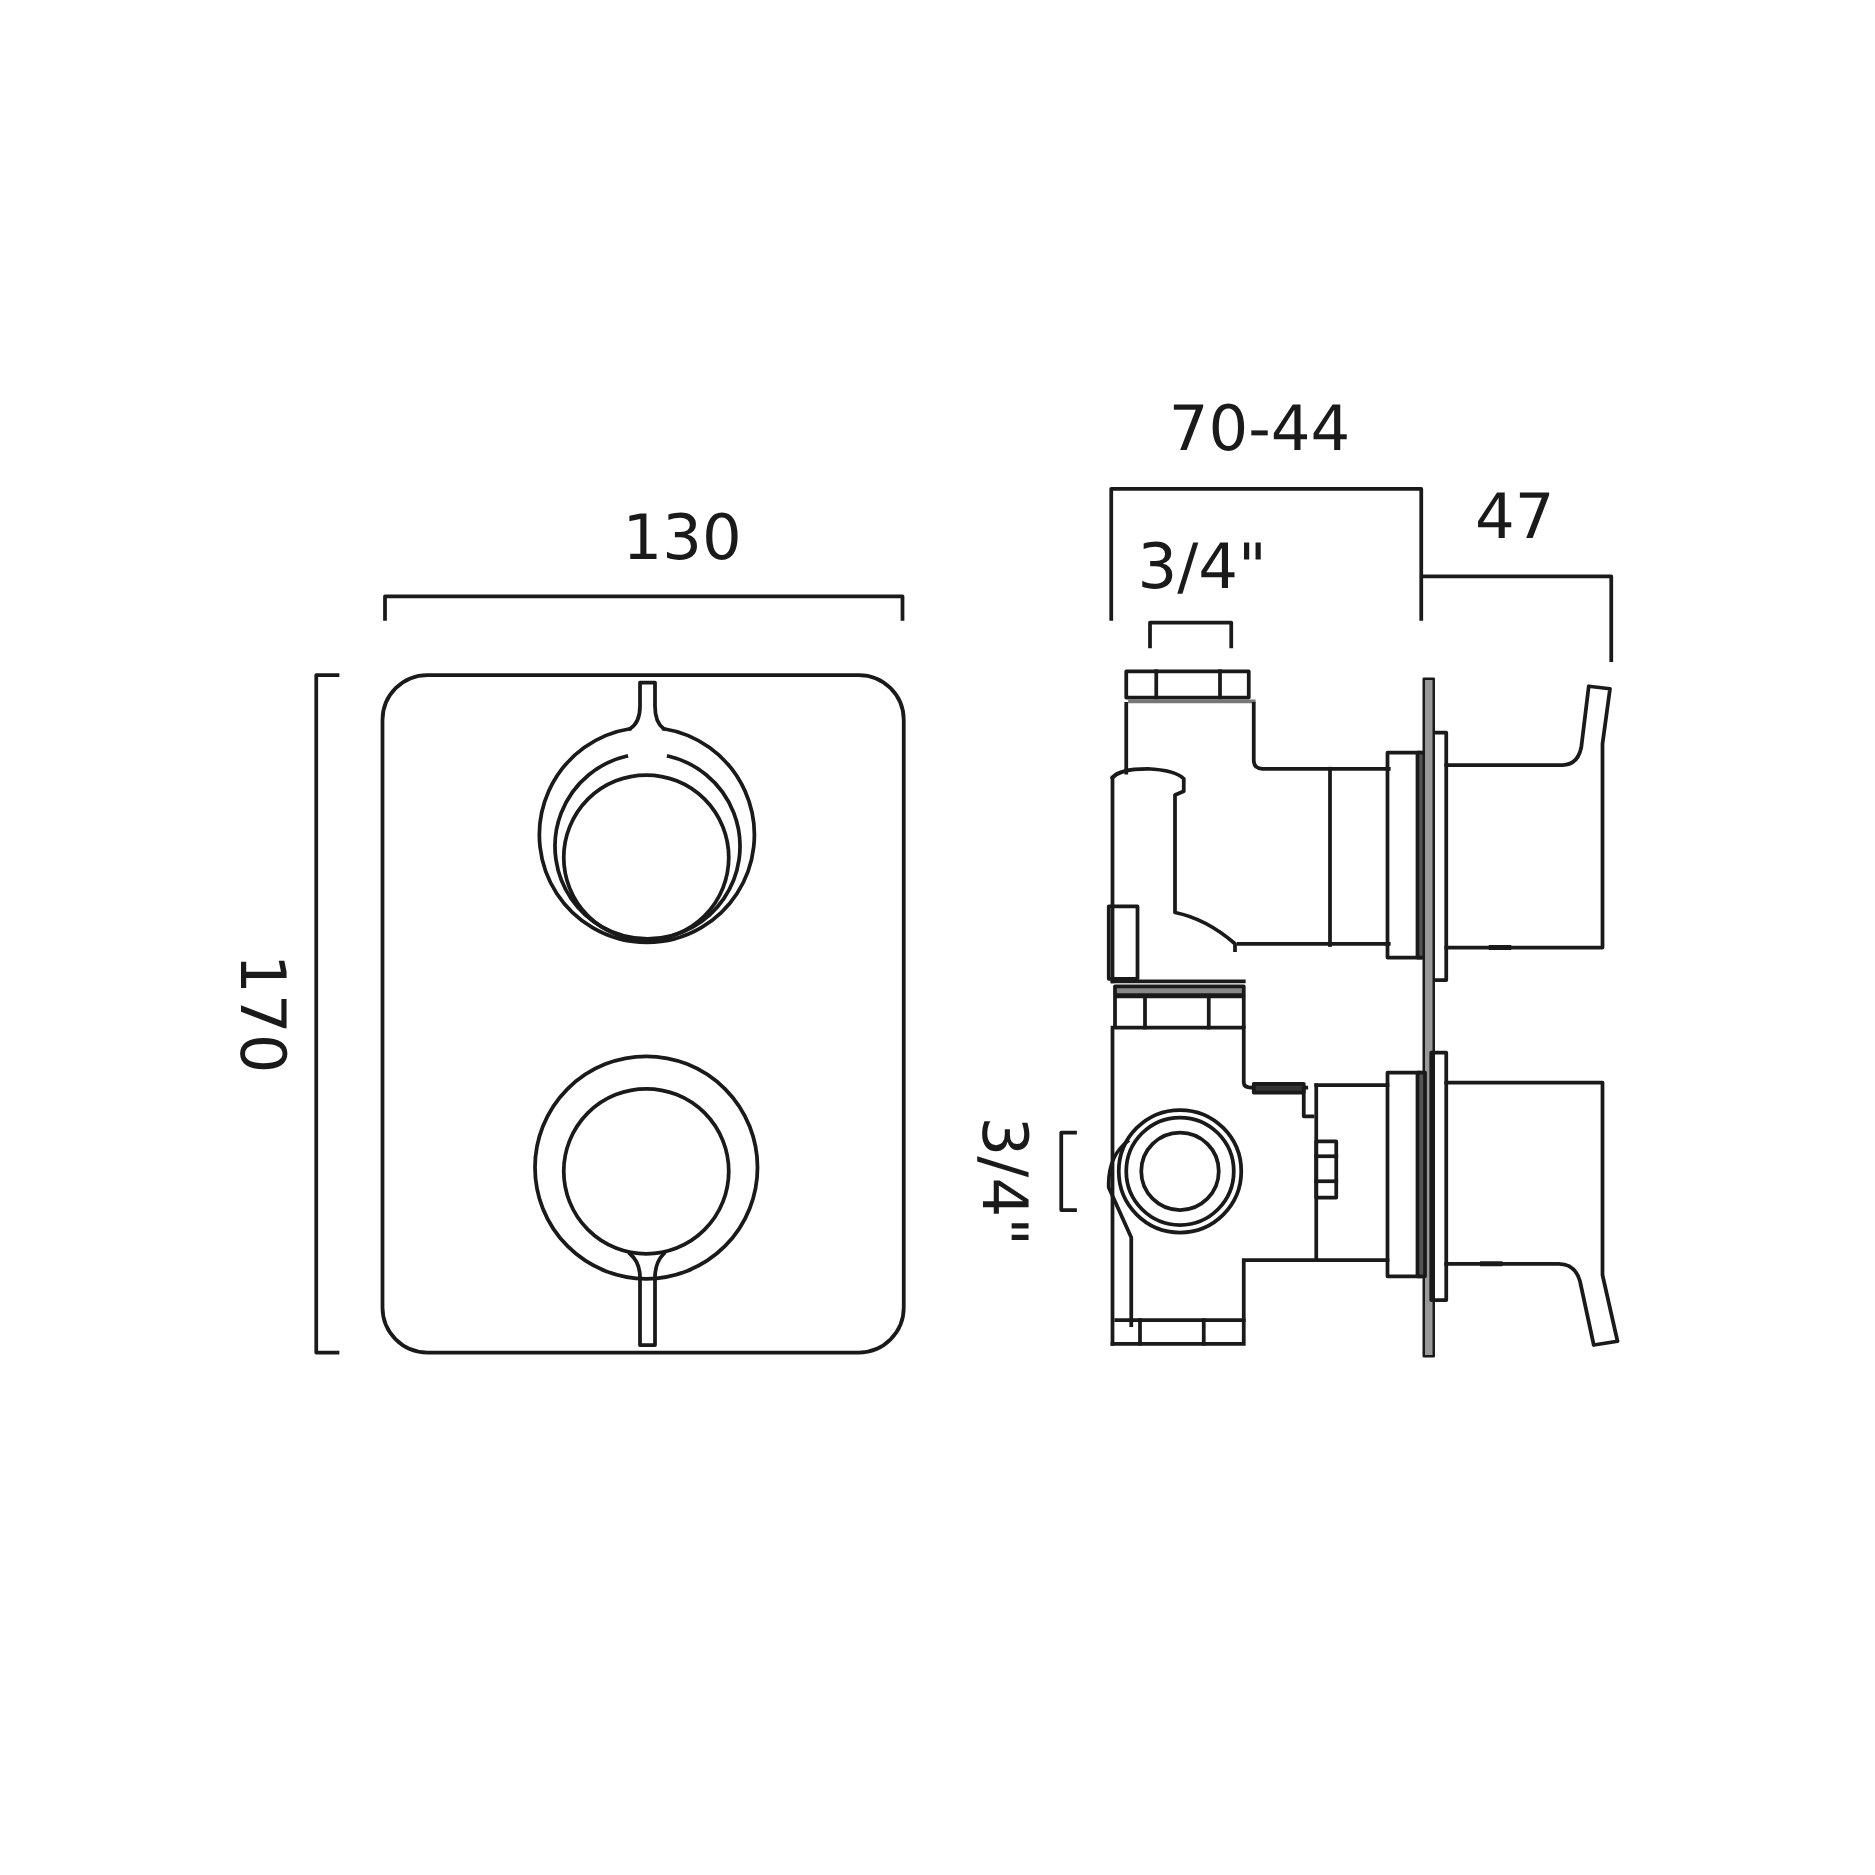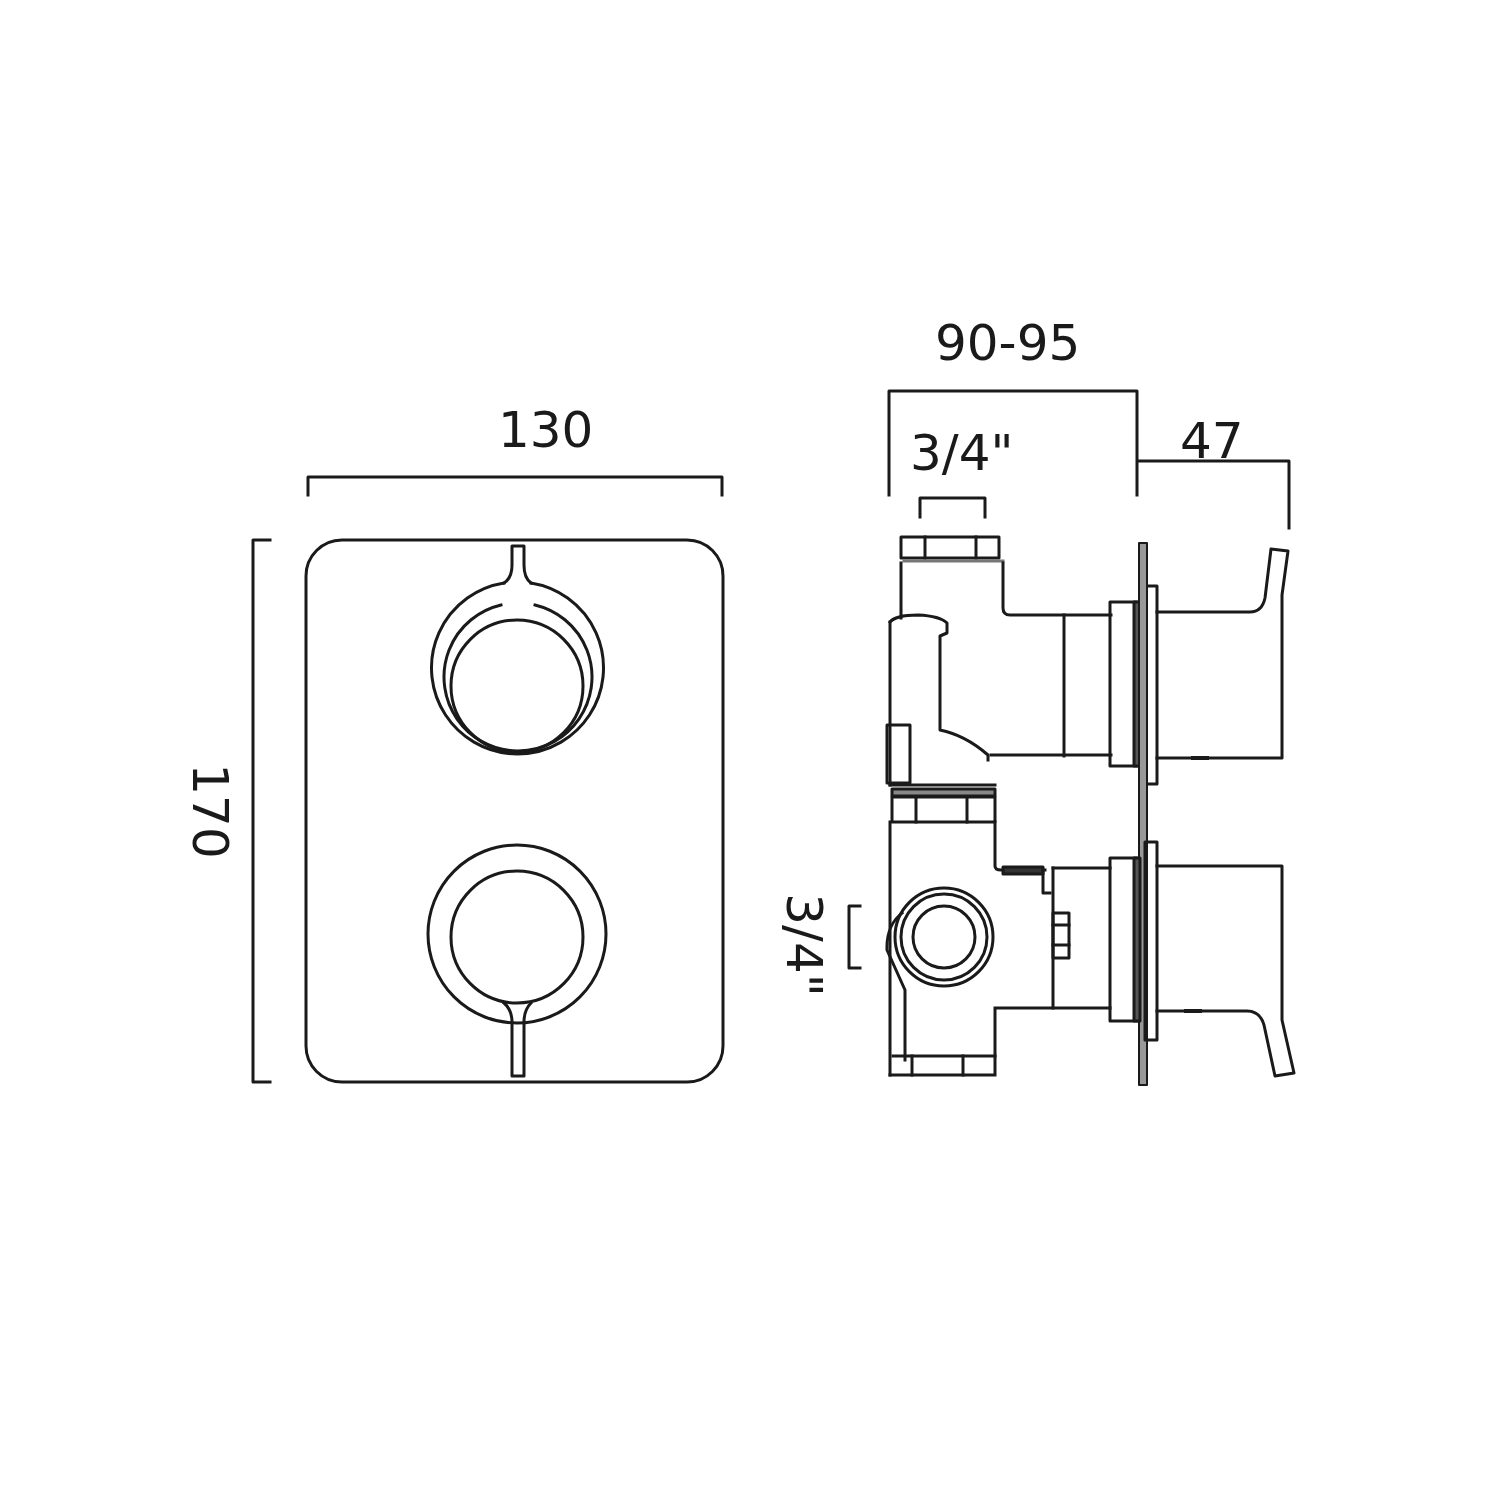"90-95" div.dim-label { text: 90-95 -> 70-44 }
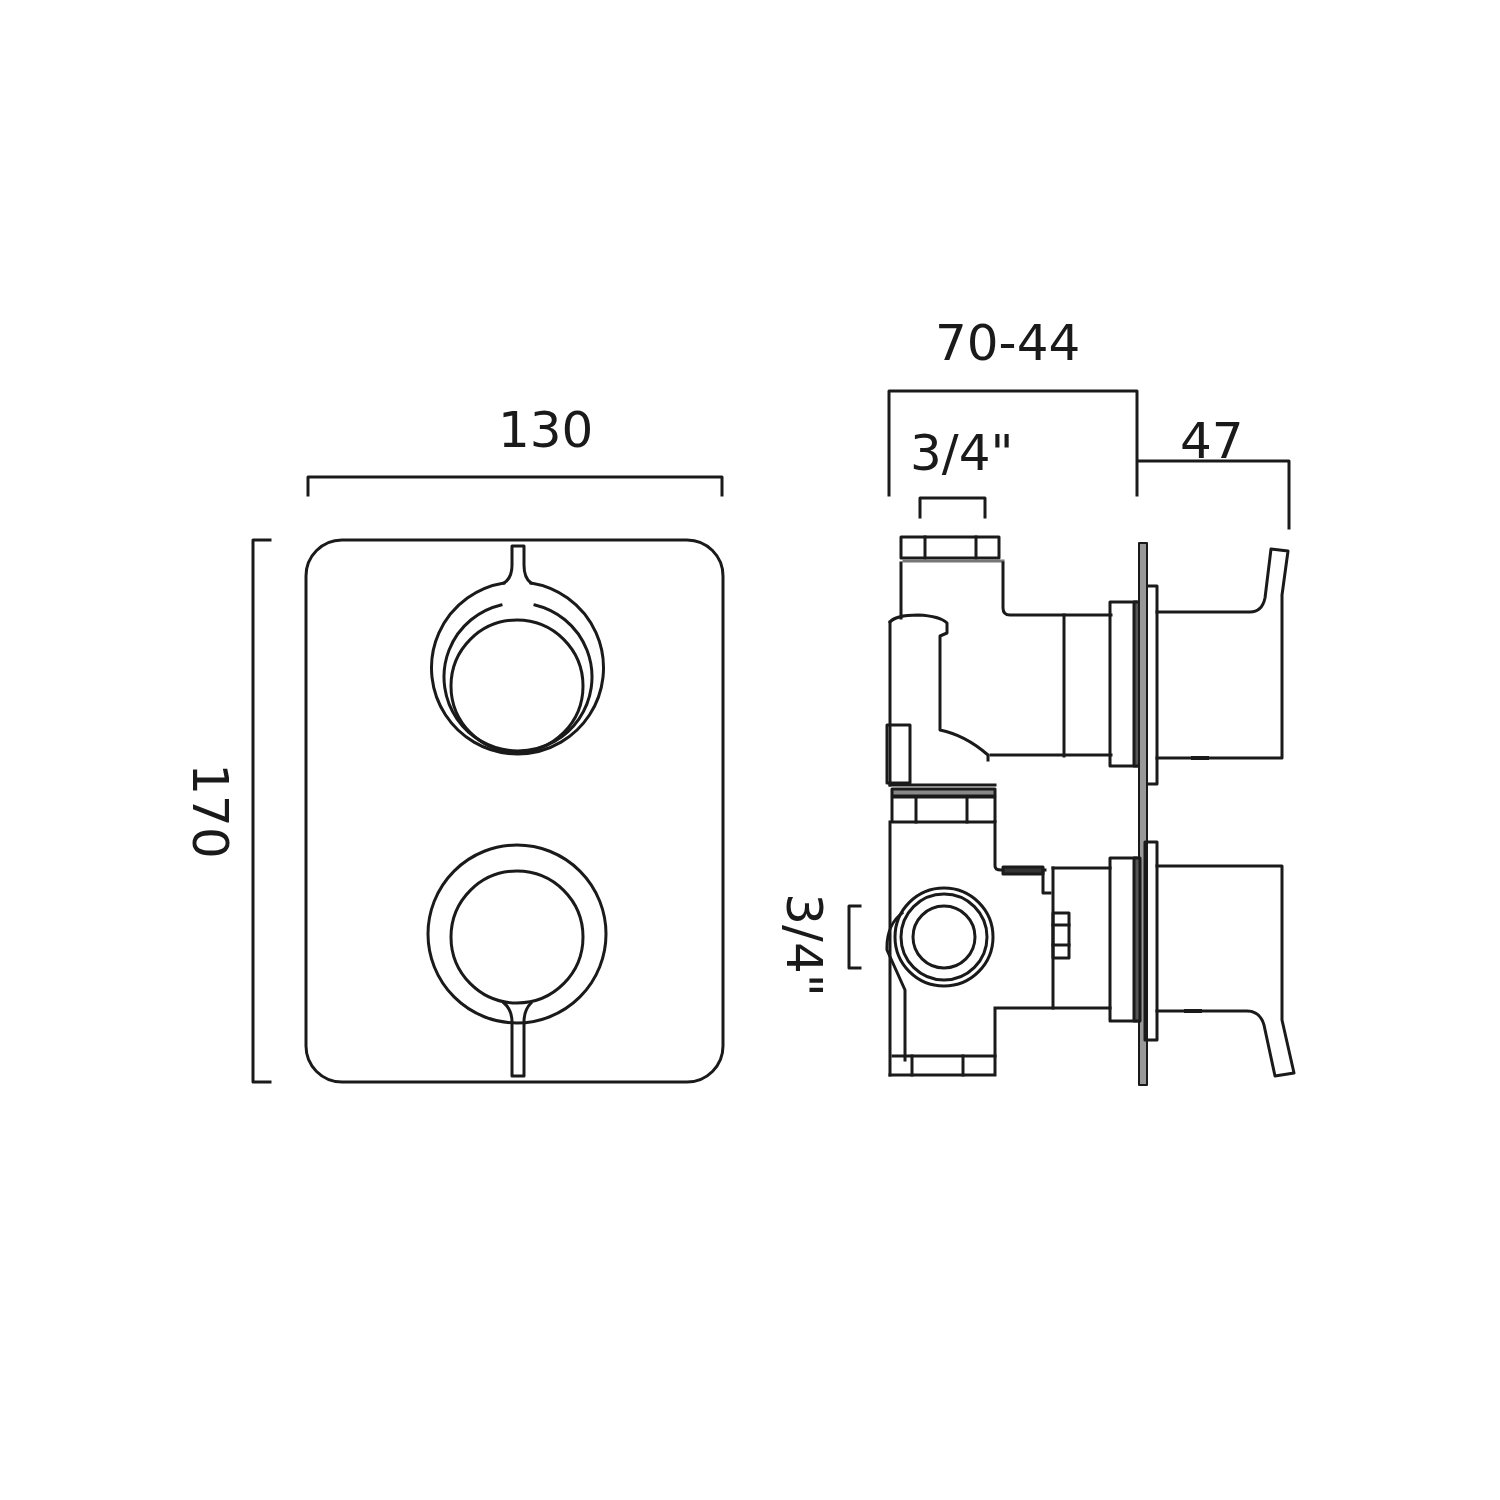"47" div.dim-label { margin-top: 28px -> none }
